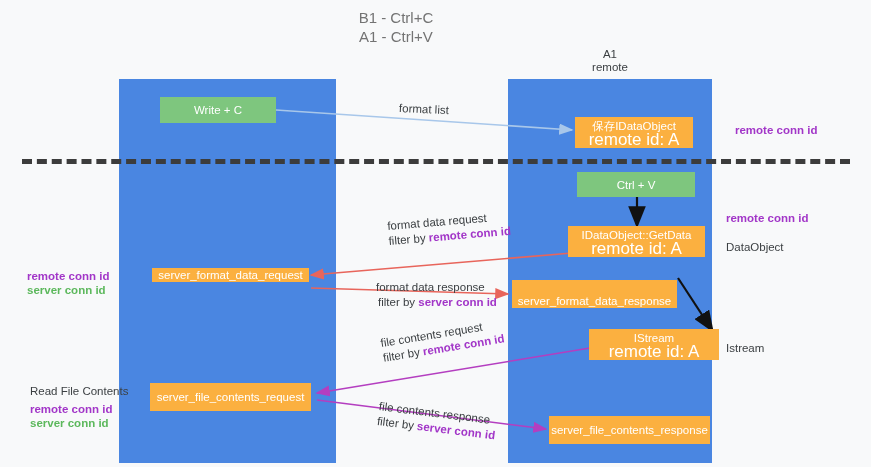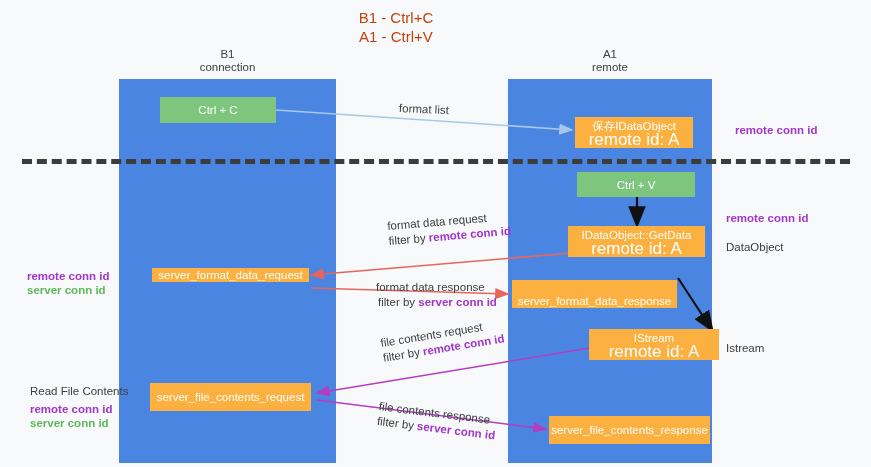"B1 - Ctrl+C" .title { color: #c2410c -> #737373 }
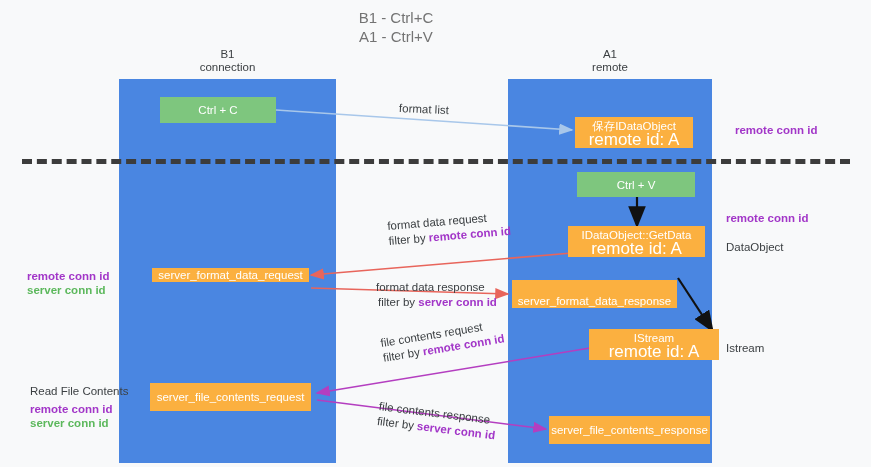"B1" div.col-header { html: <div>B1 connection</div> -> none }
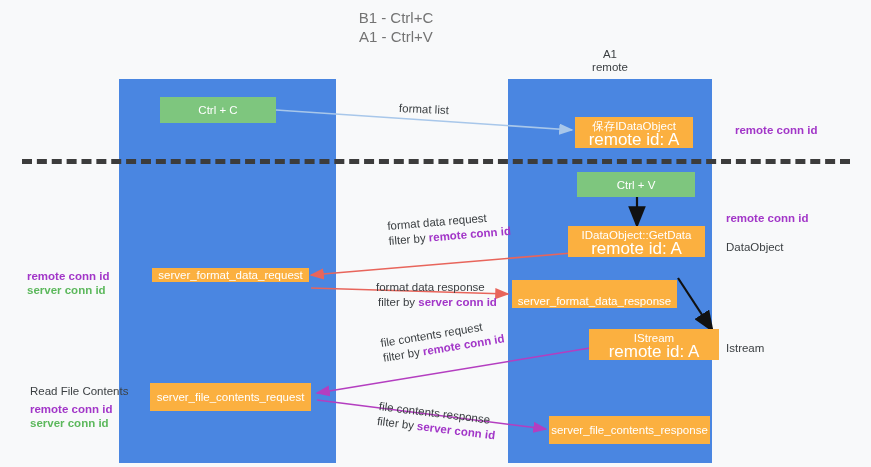"Ctrl + C" span { text: Ctrl -> Write }
